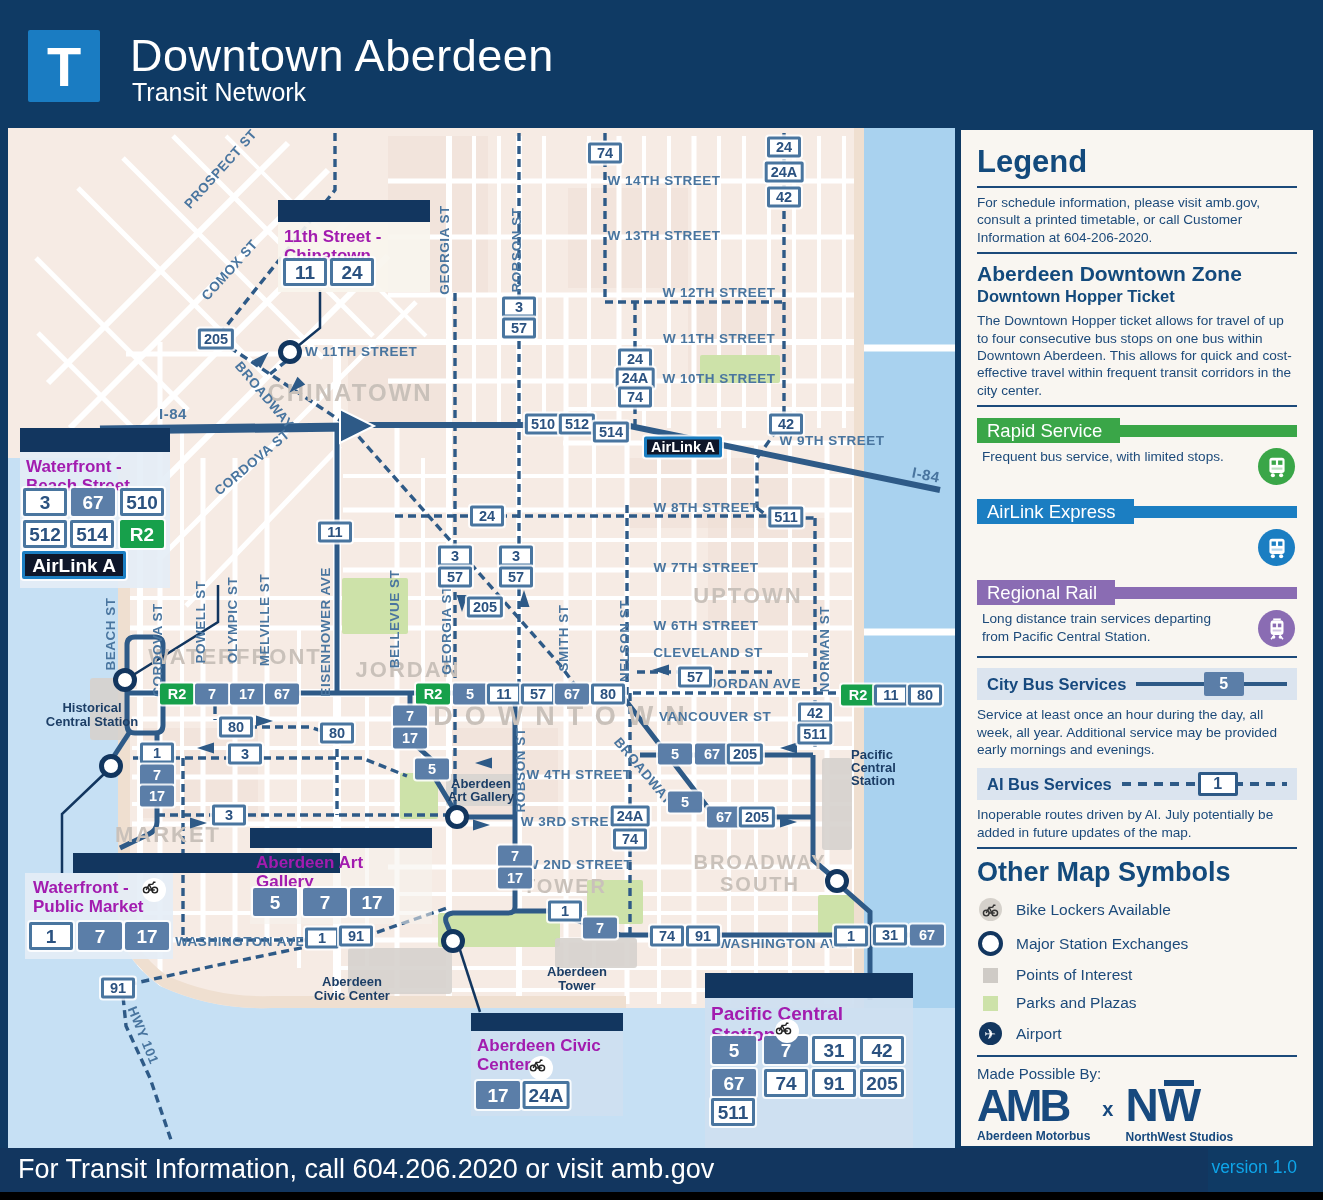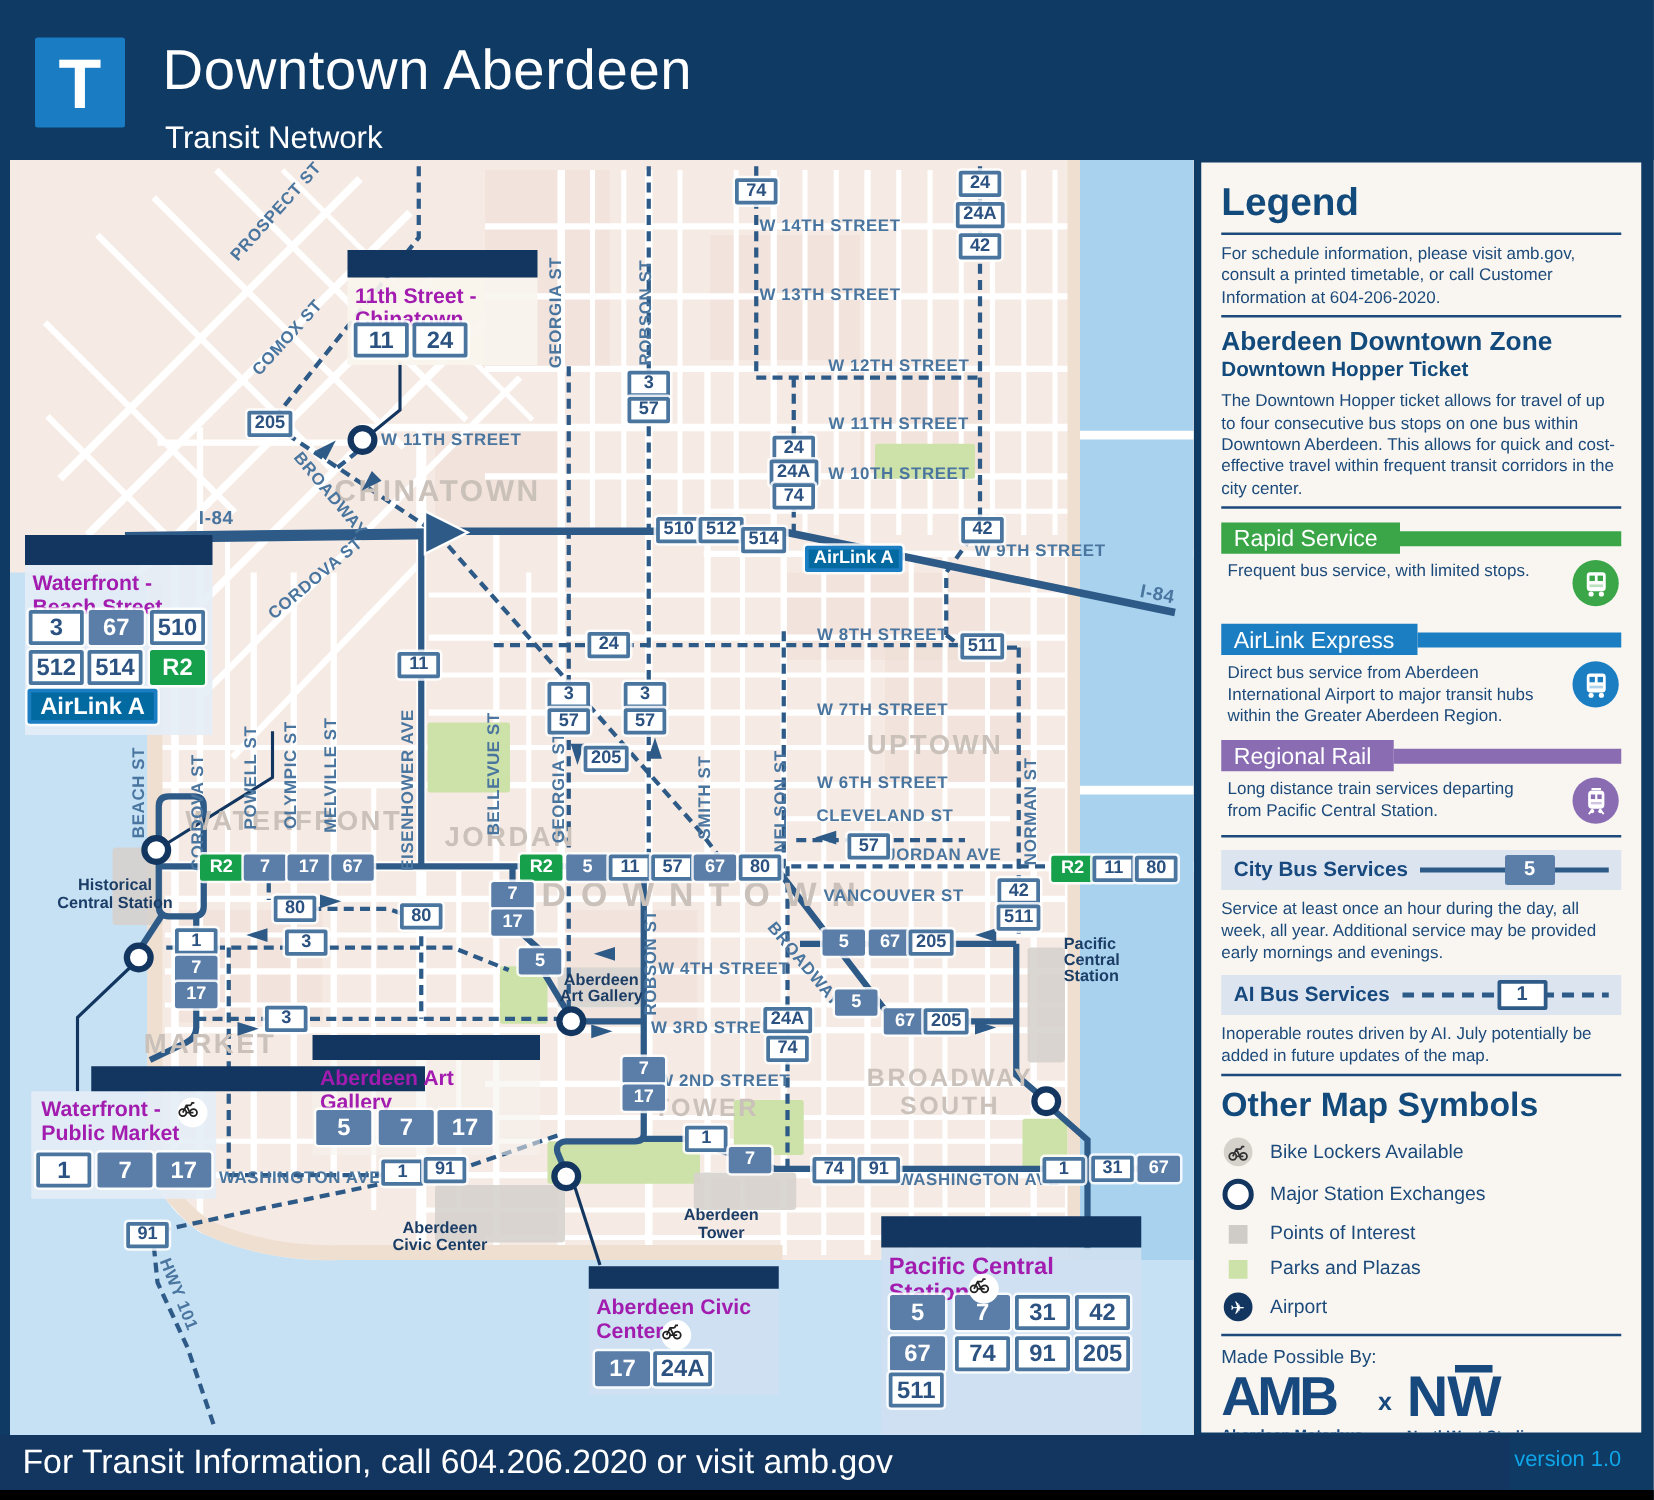"Transit Network" #hdr .sub { top: 96px -> 78px }
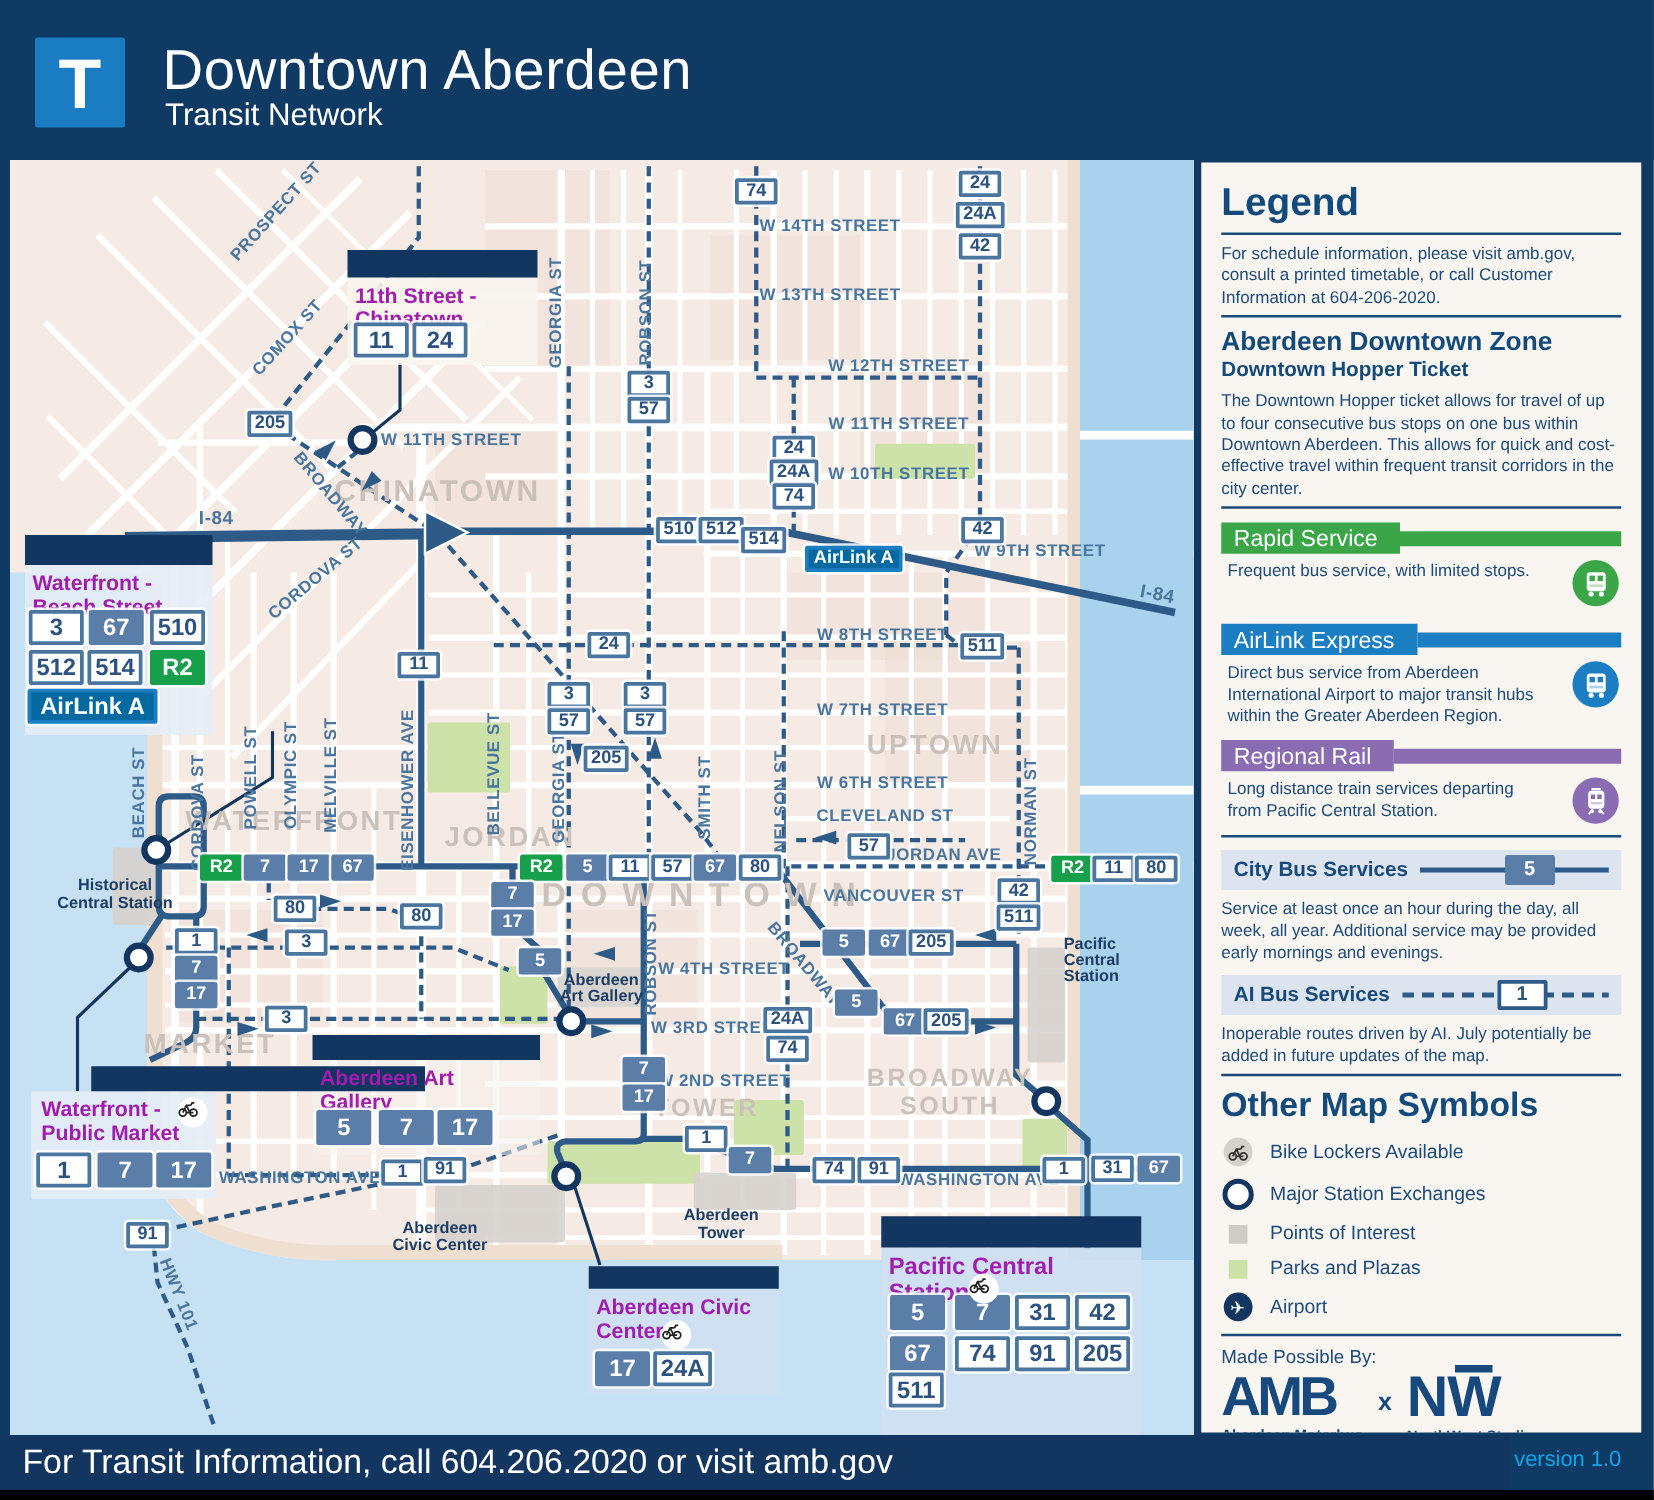"AirLink A" .k-b { background: #0369a1 -> #0f172a }
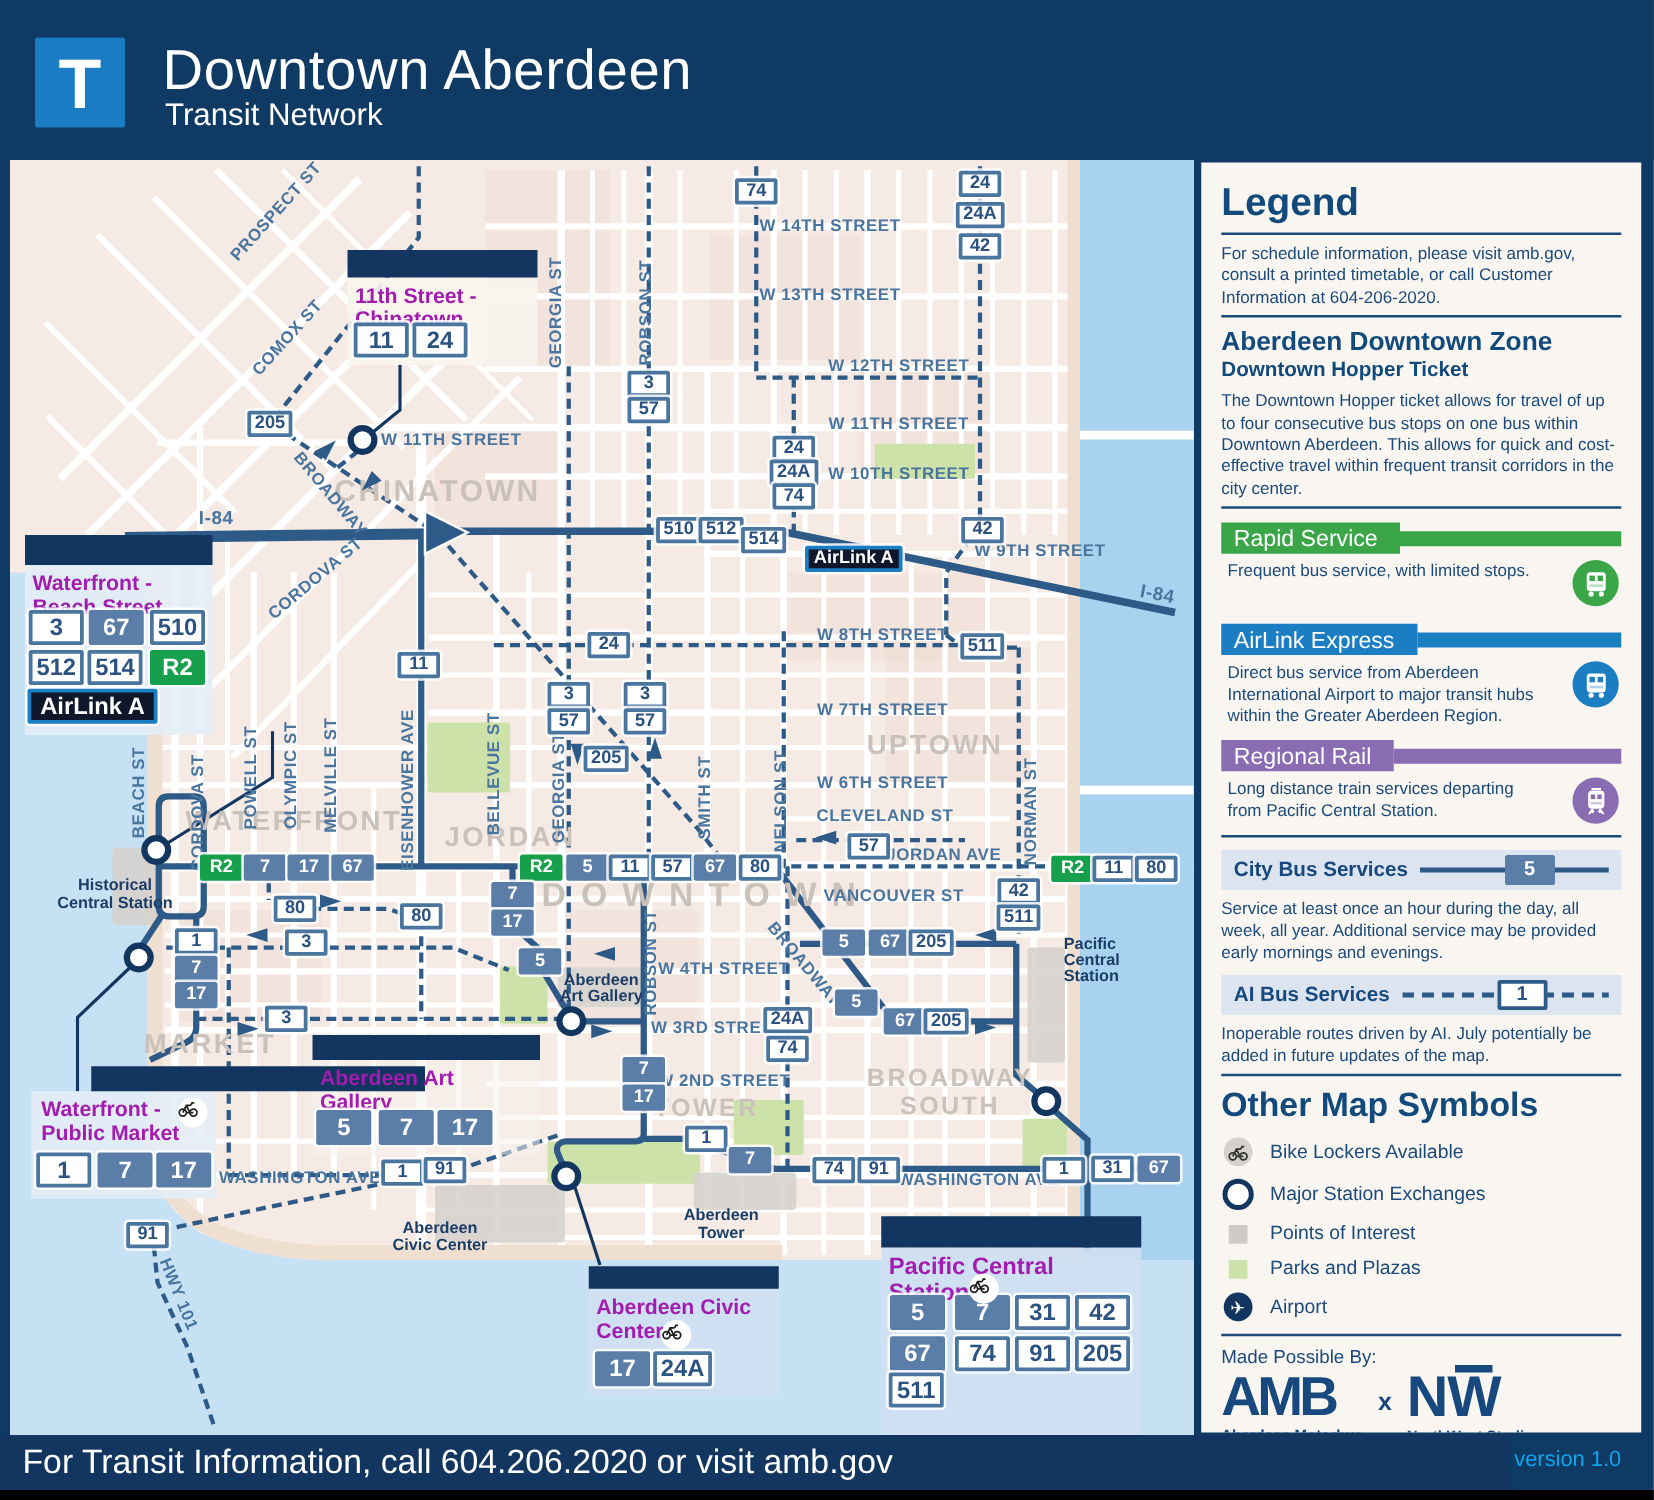"Direct bus service from Aberdeen" p { html: <p>Direct bus service from Aberdeen International Airport to major transit hubs within the Greater Aberdeen Region.</p> -> none }
